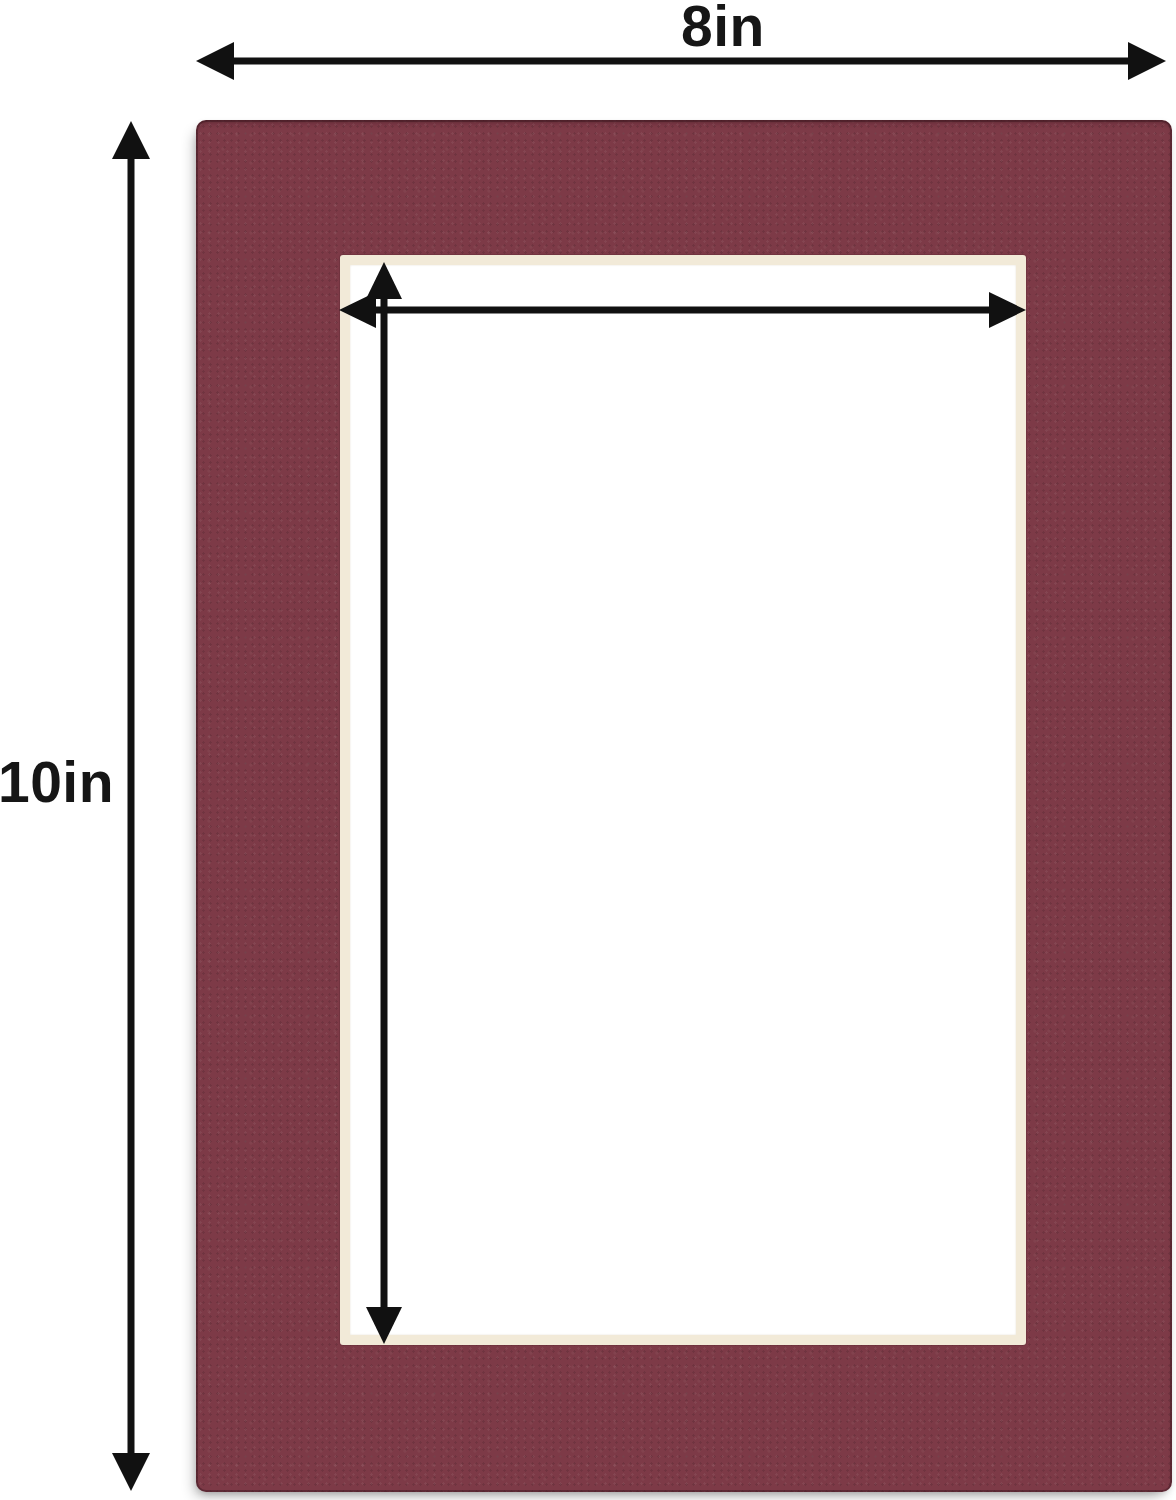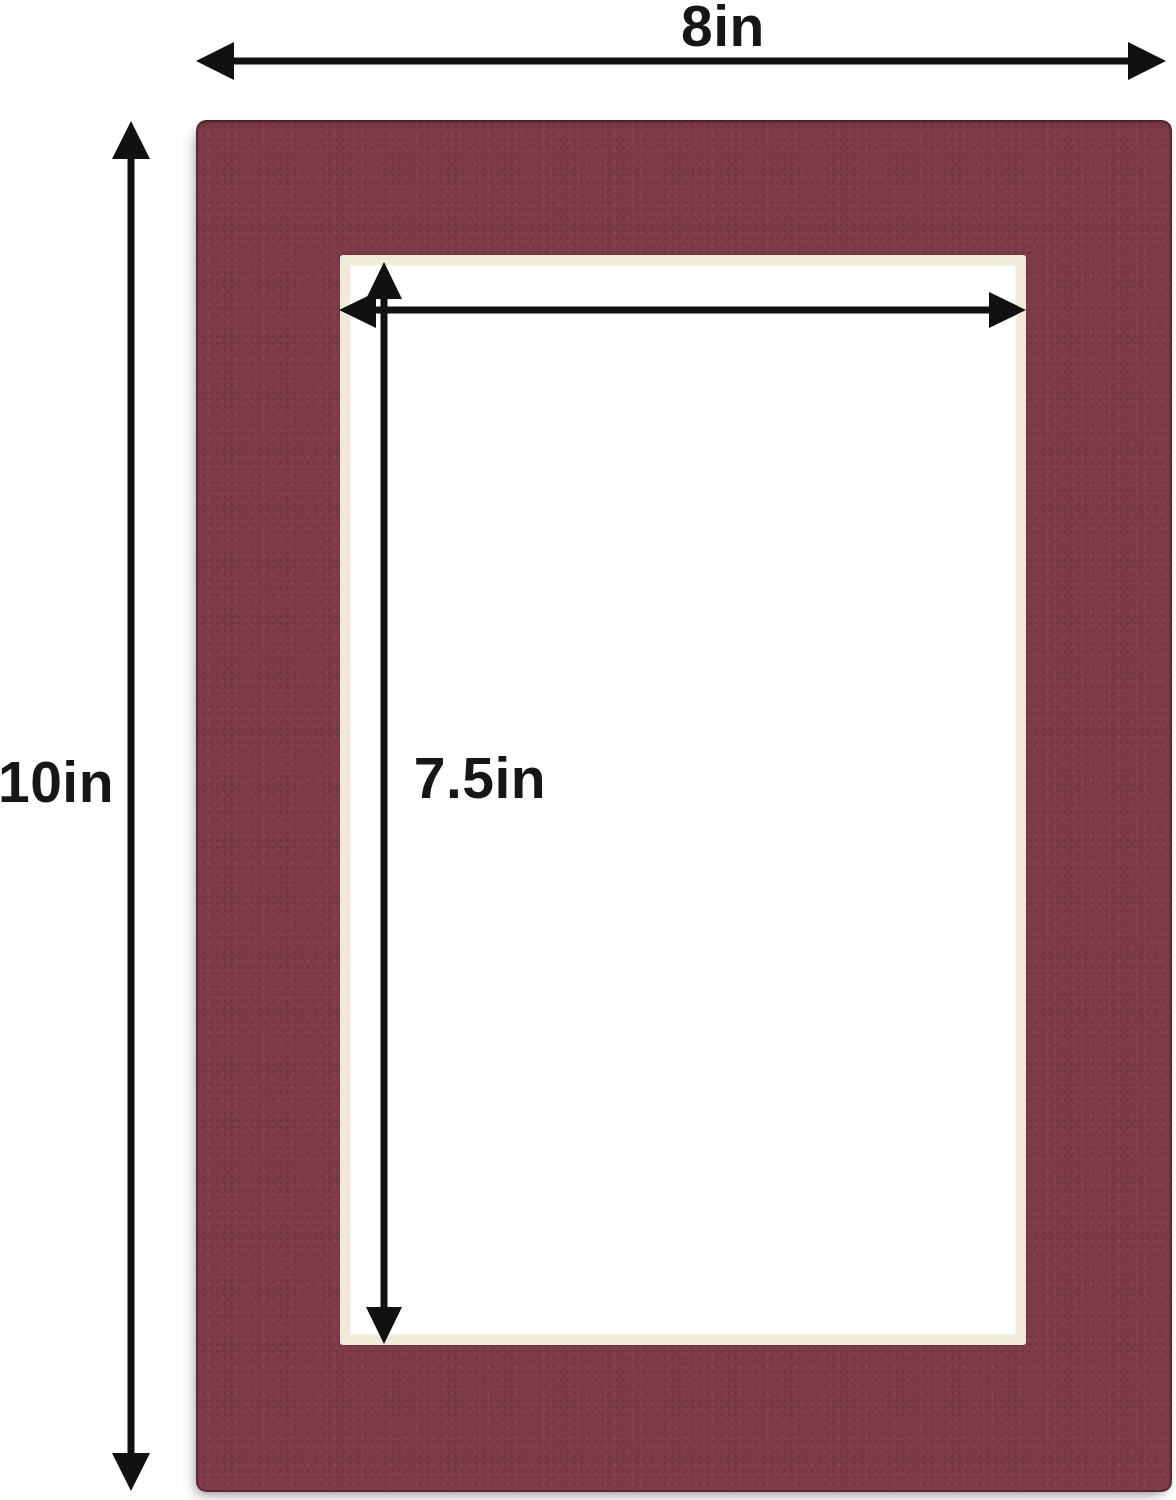"7.5in" div.label { html: <div>7.5in</div> -> none }
